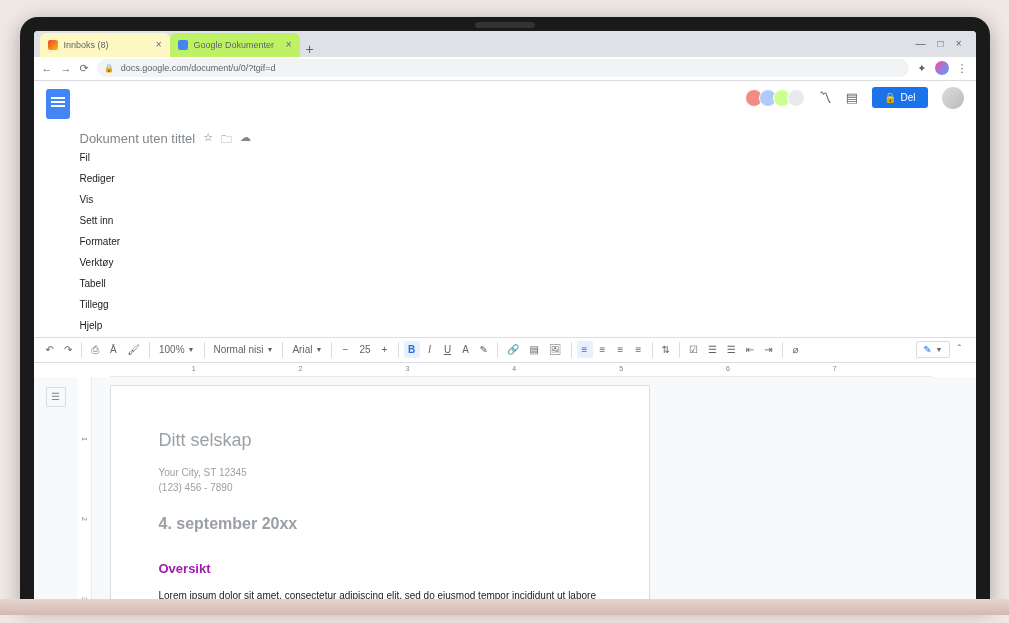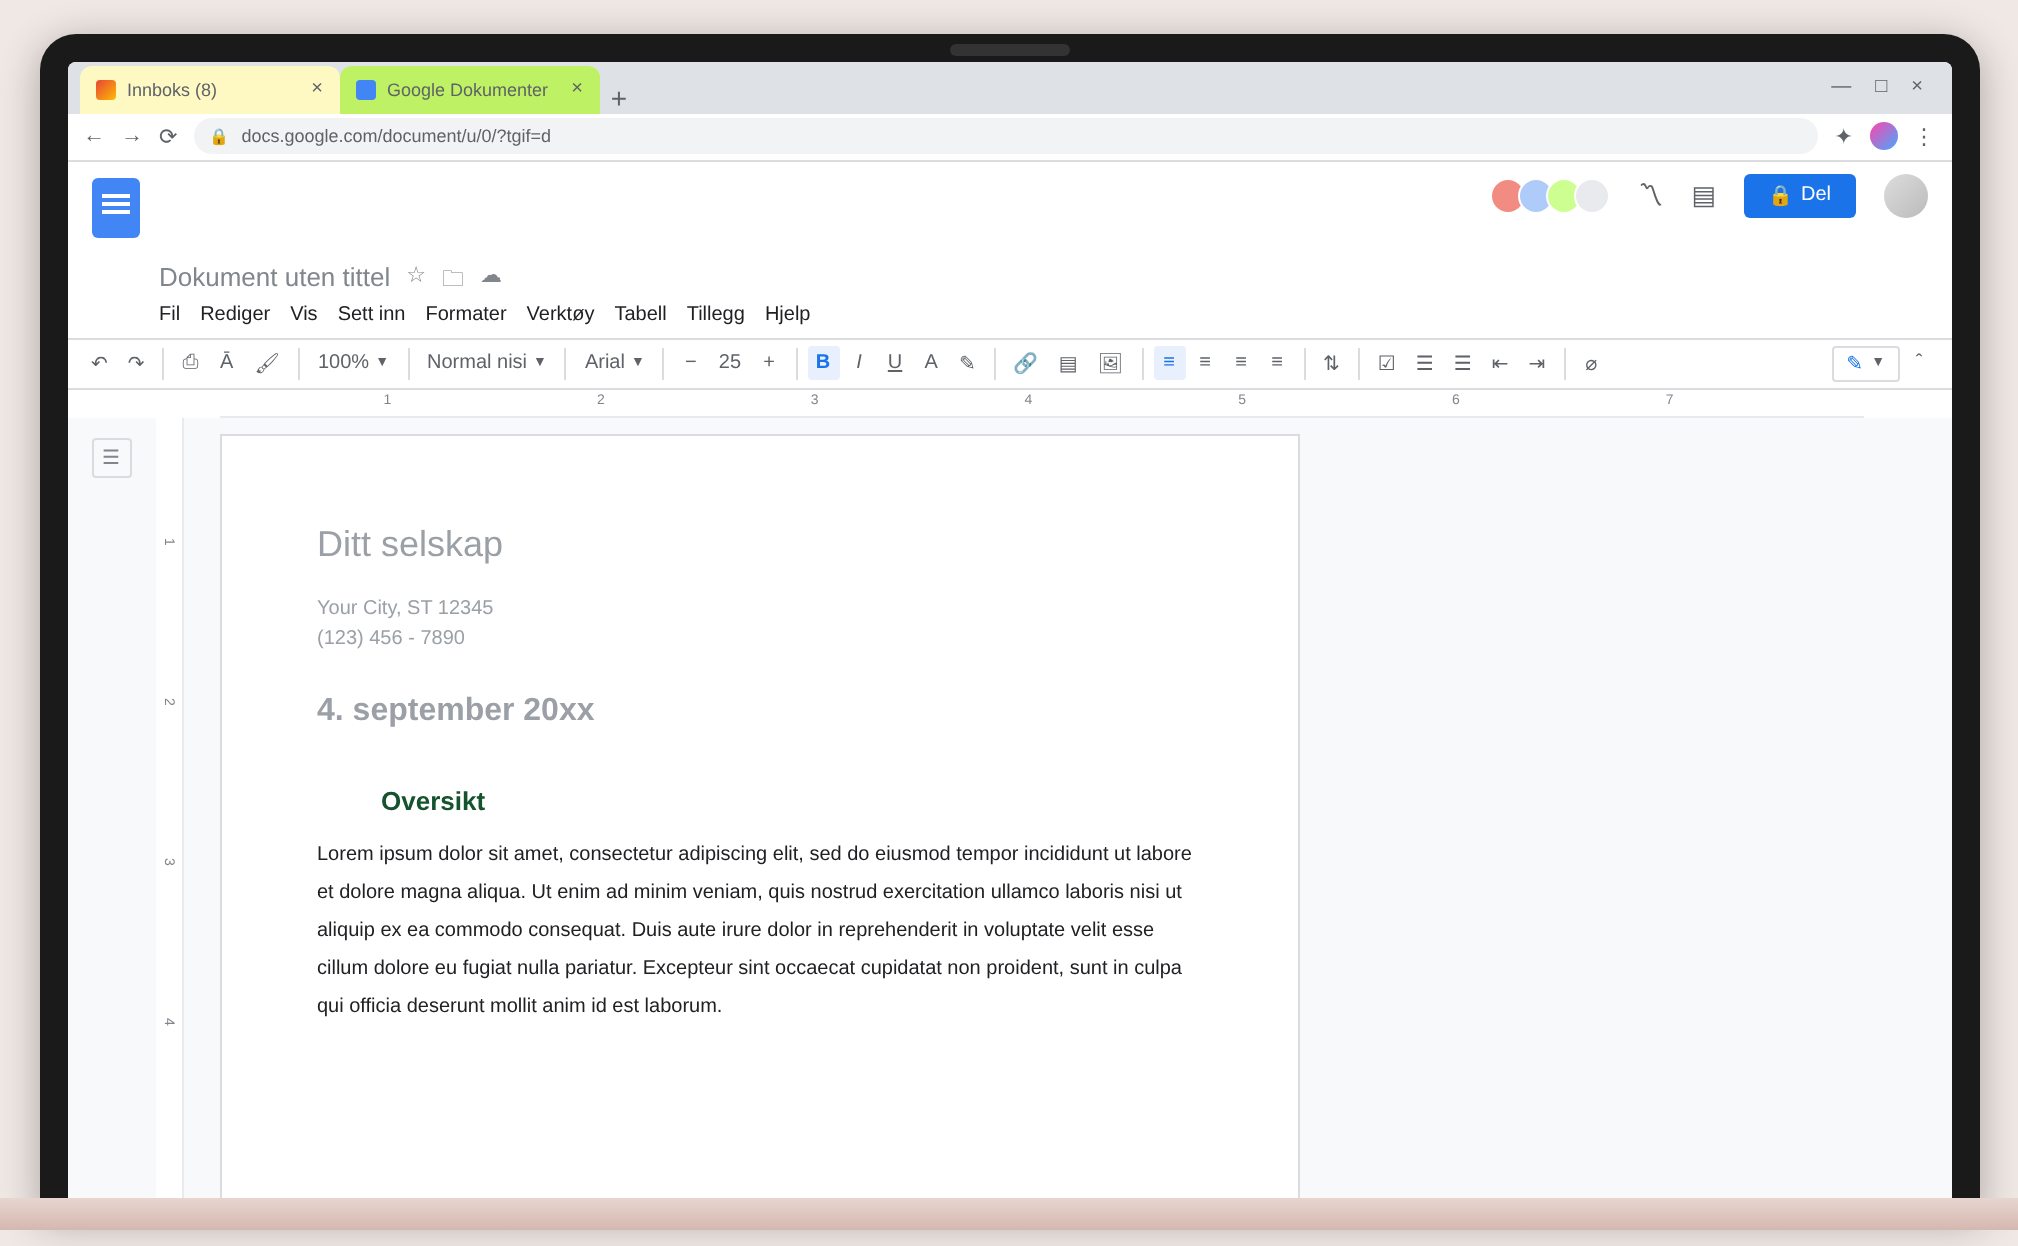"Fil" .menu-bar { flex-direction: none -> column }
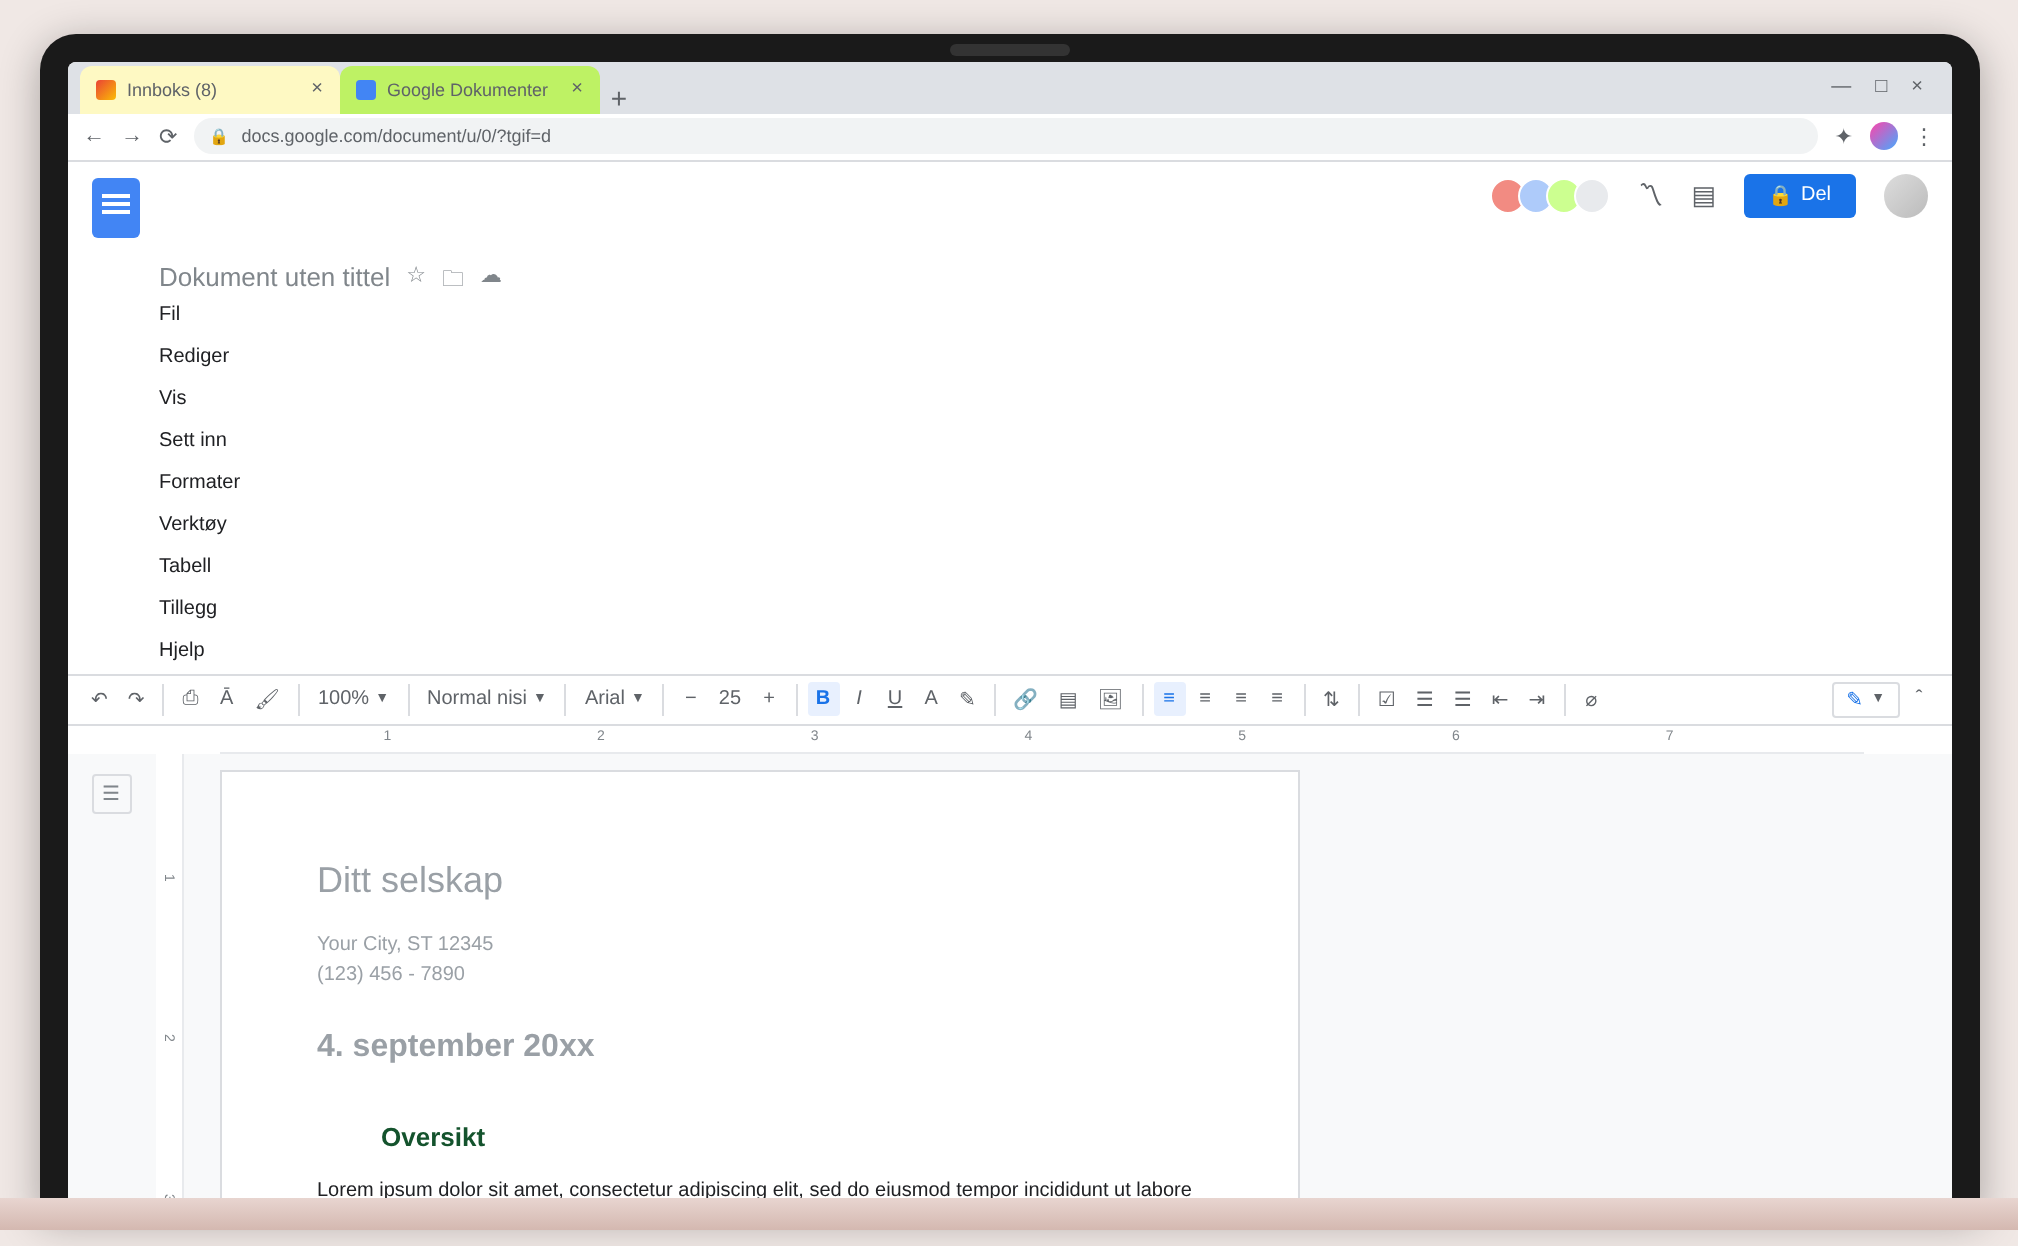"Oversikt" .section-h { color: #14532d -> #a21caf; margin-left: 32px -> none }
